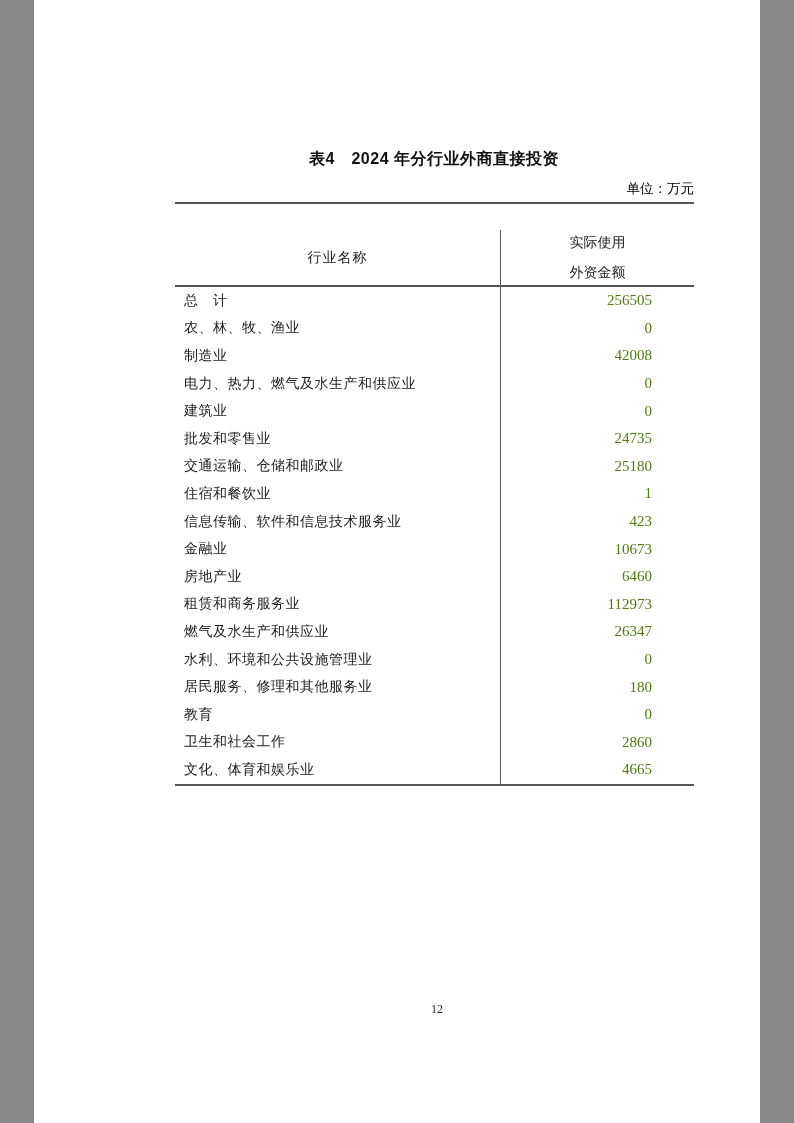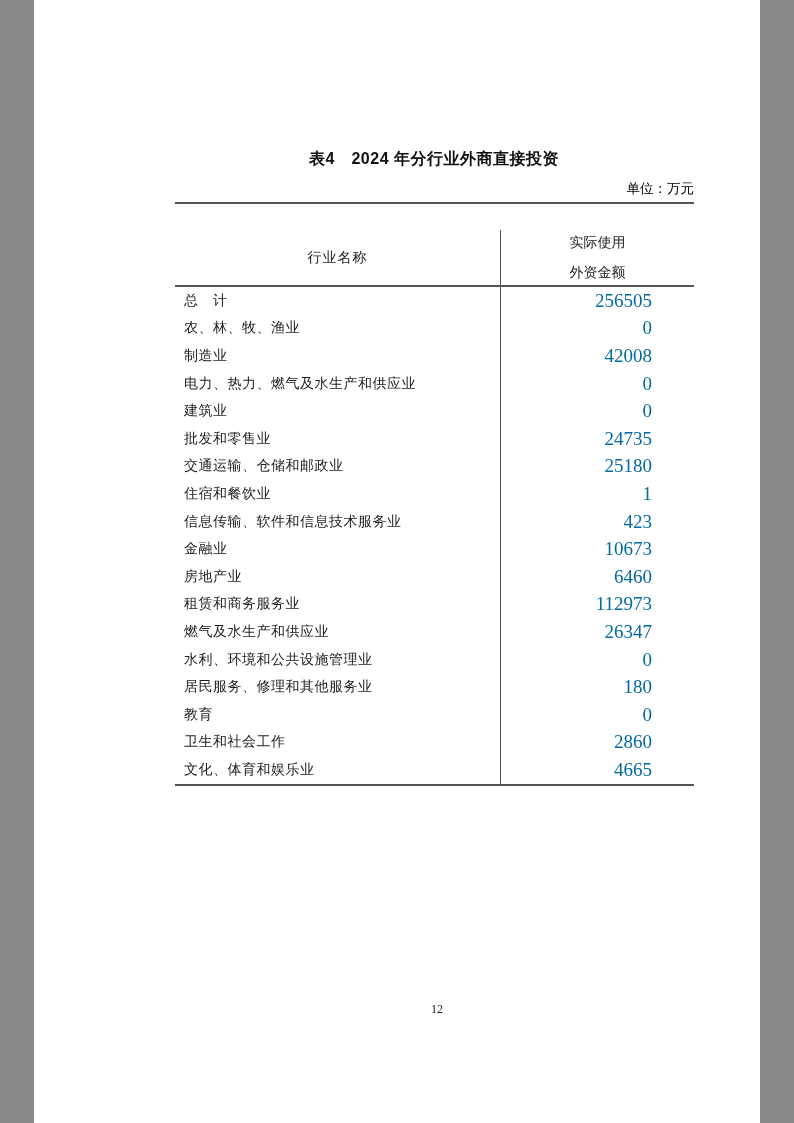"256505" .body-row .col-value { color: #0369a1 -> #4d7c0f; font-size: 19px -> 15px }
